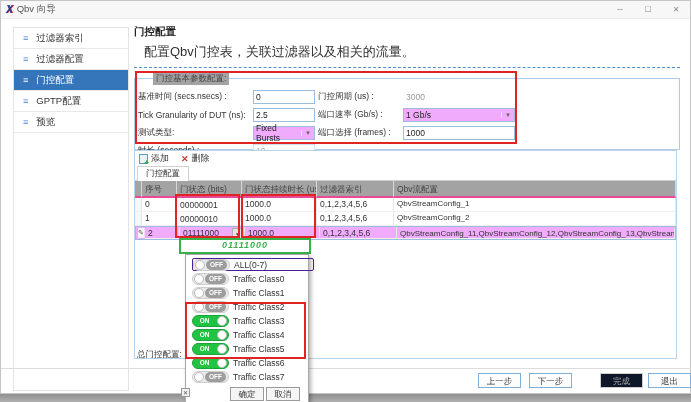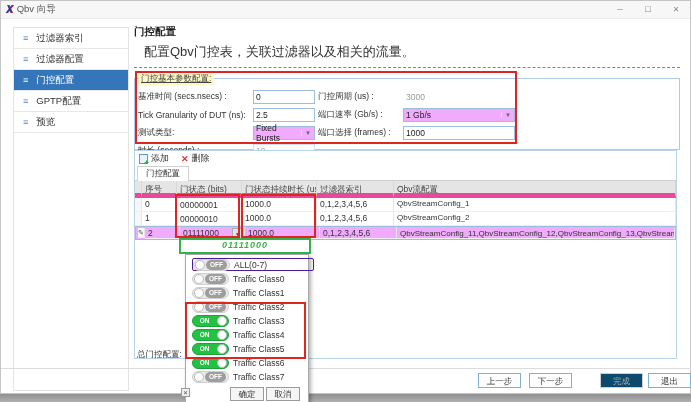"门控基本参数配置:" .group-title { background: #fef9c3 -> #a3a3a3; left: 3px -> 18px; text-decoration: underline -> none }
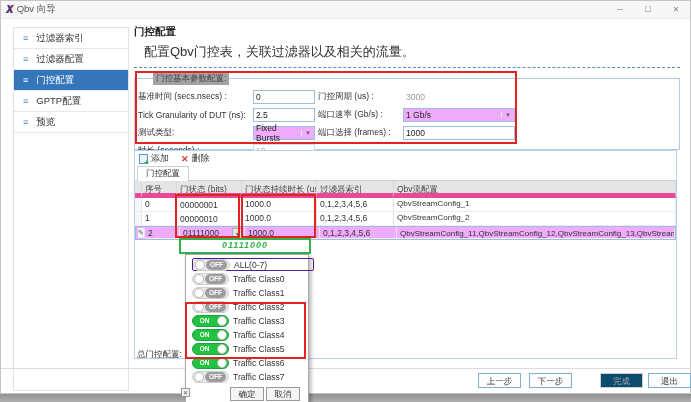"序号" .h-cell { background: #e5e5e5 -> #a3a3a3; border-bottom: 5px solid #ec4899 -> 2px solid #ec4899 }
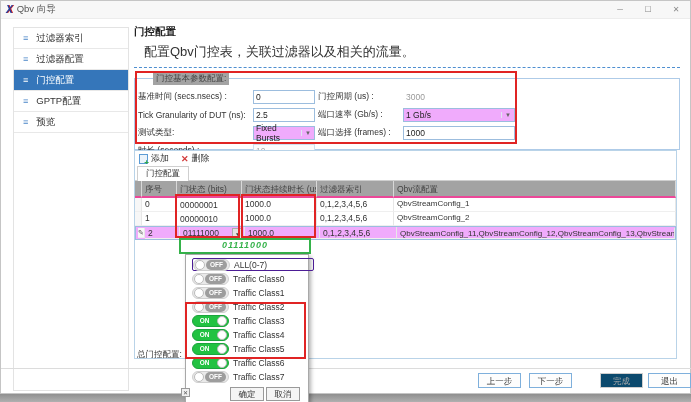"完成" .wiz-btn.disabled { background: #0c4a6e -> #0f172a }
